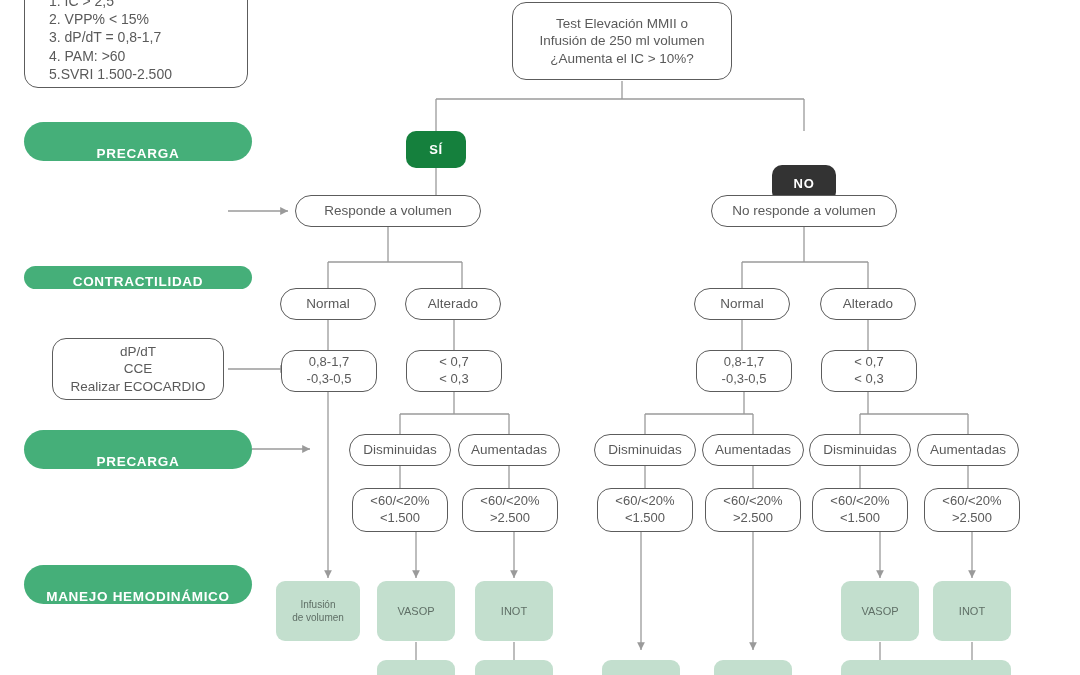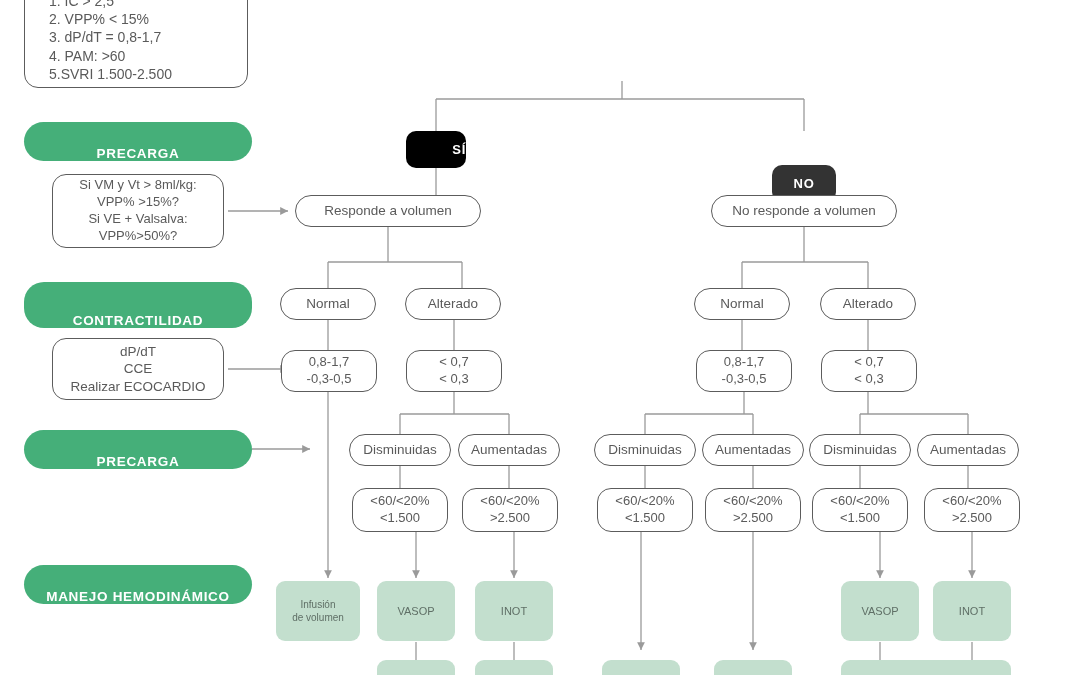"Test Elevación MMII o" div.node { html: none -> <div> <span>Test Elevación MMII o Infusión de 250 ml volumen ¿Aumenta el IC &gt; 10%?</span> </div> }
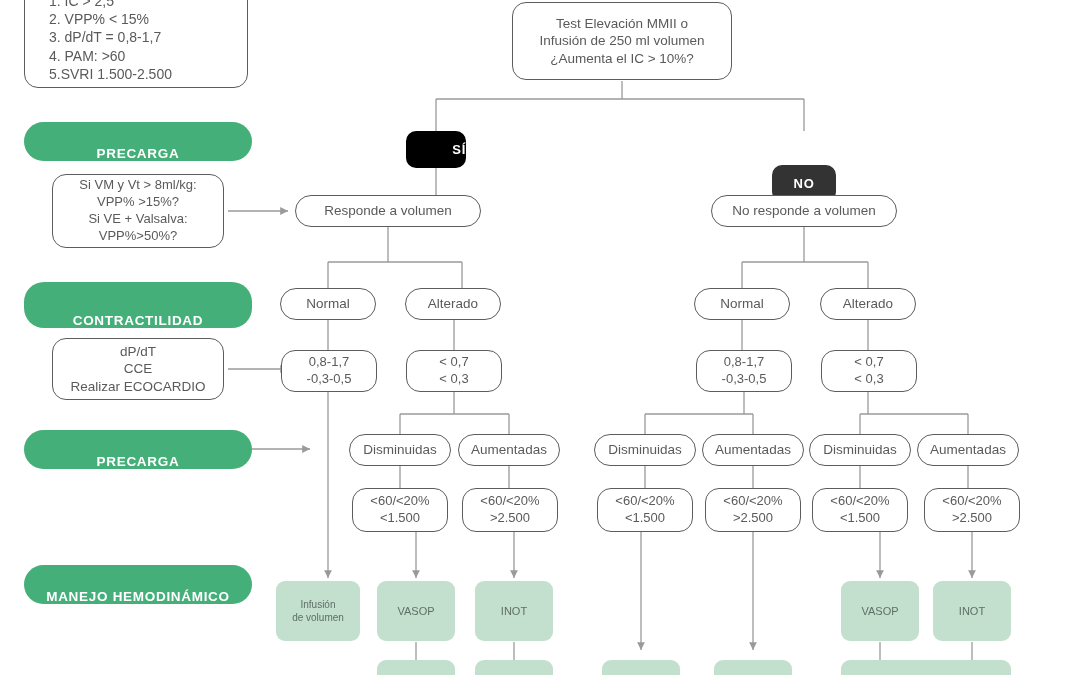"SÍ" .badge.yes { background: #000000 -> #15803d; justify-content: flex-end -> none }
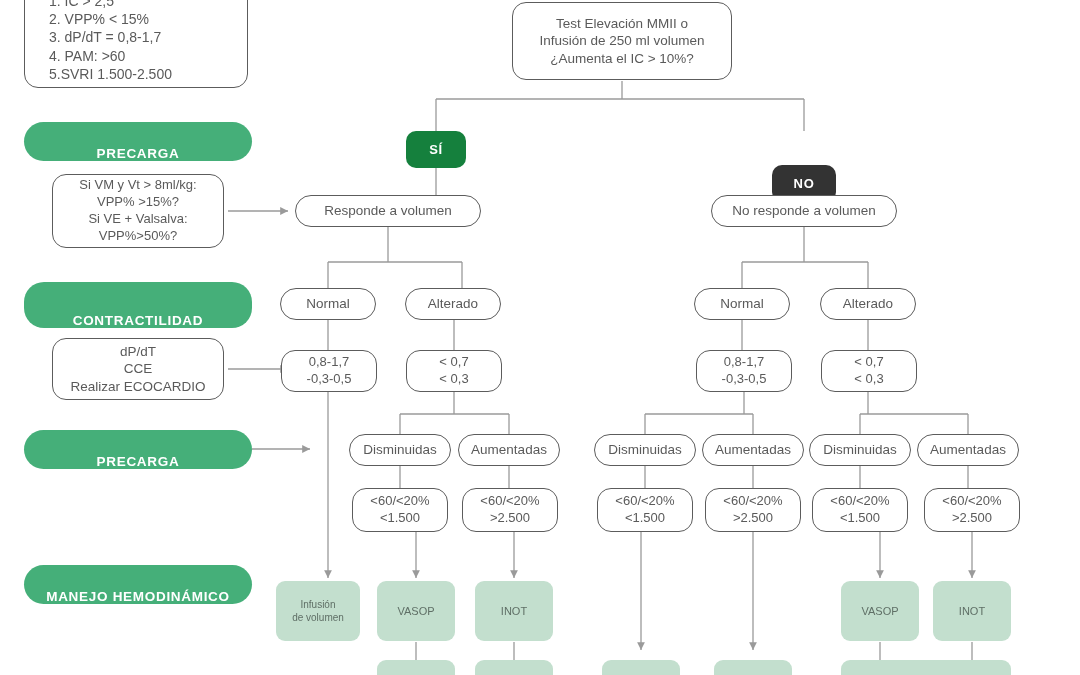"Si VM y Vt >" div.node { html: <div> <span>Si VM y Vt &gt; 8ml/kg: VPP% &gt;15%? Si VE + Valsalva: VPP%&gt;50%?</span> </div> -> none }
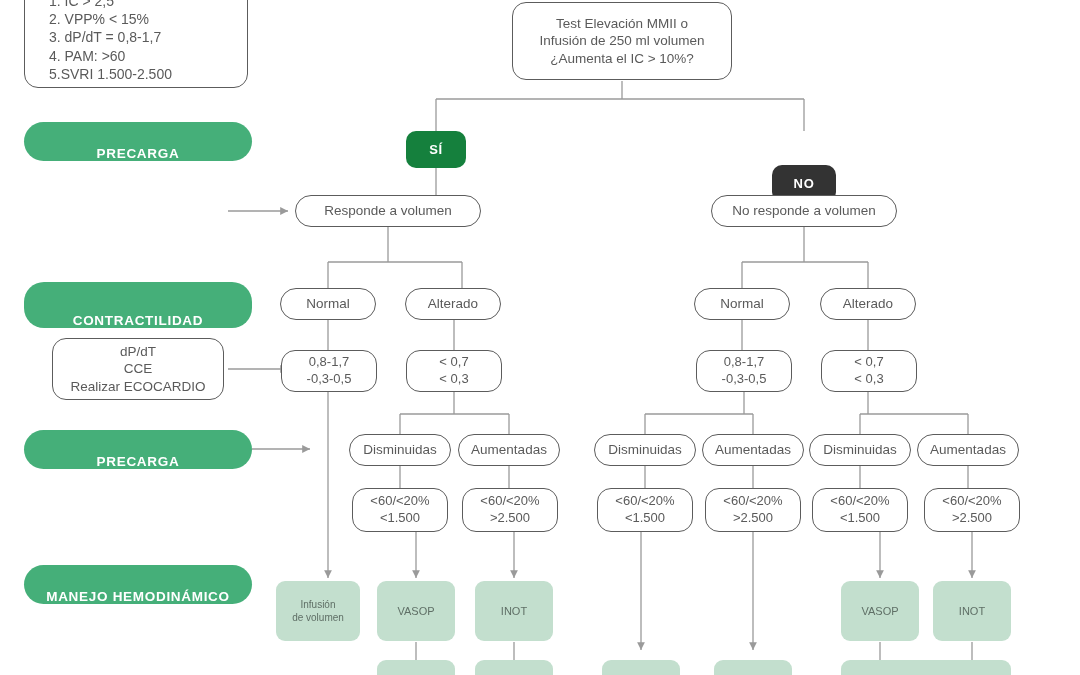"CONTRACTILIDAD" div.hdr { height: 46px -> 23px; top: 282px -> 266px }
